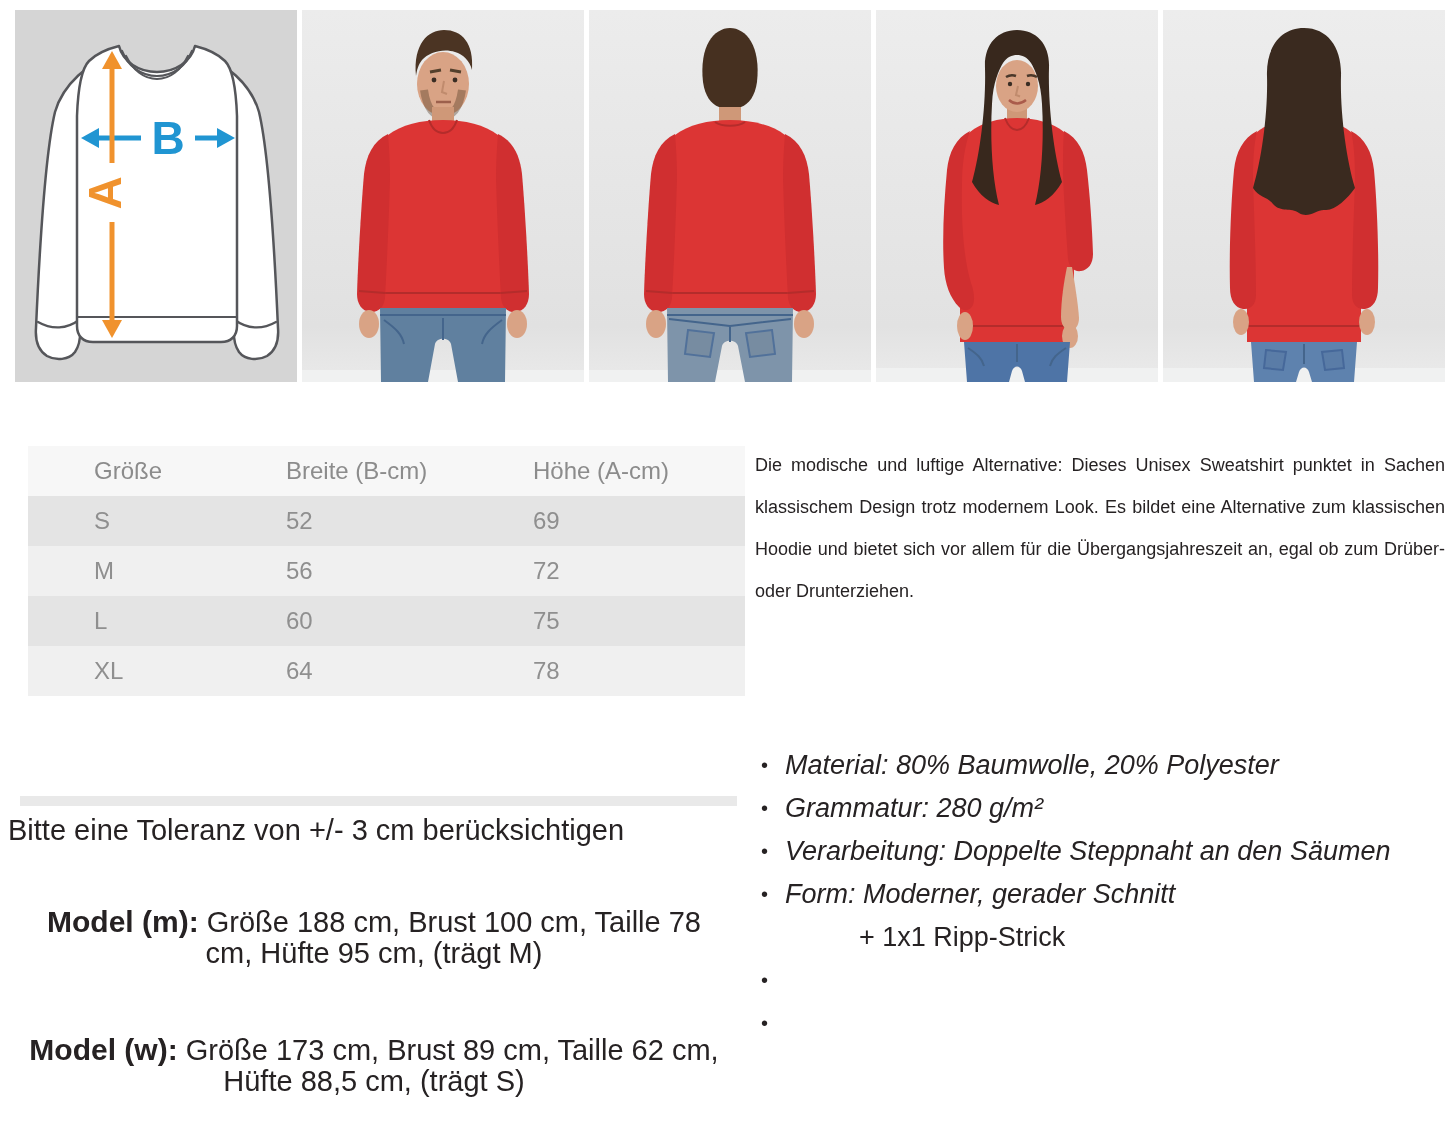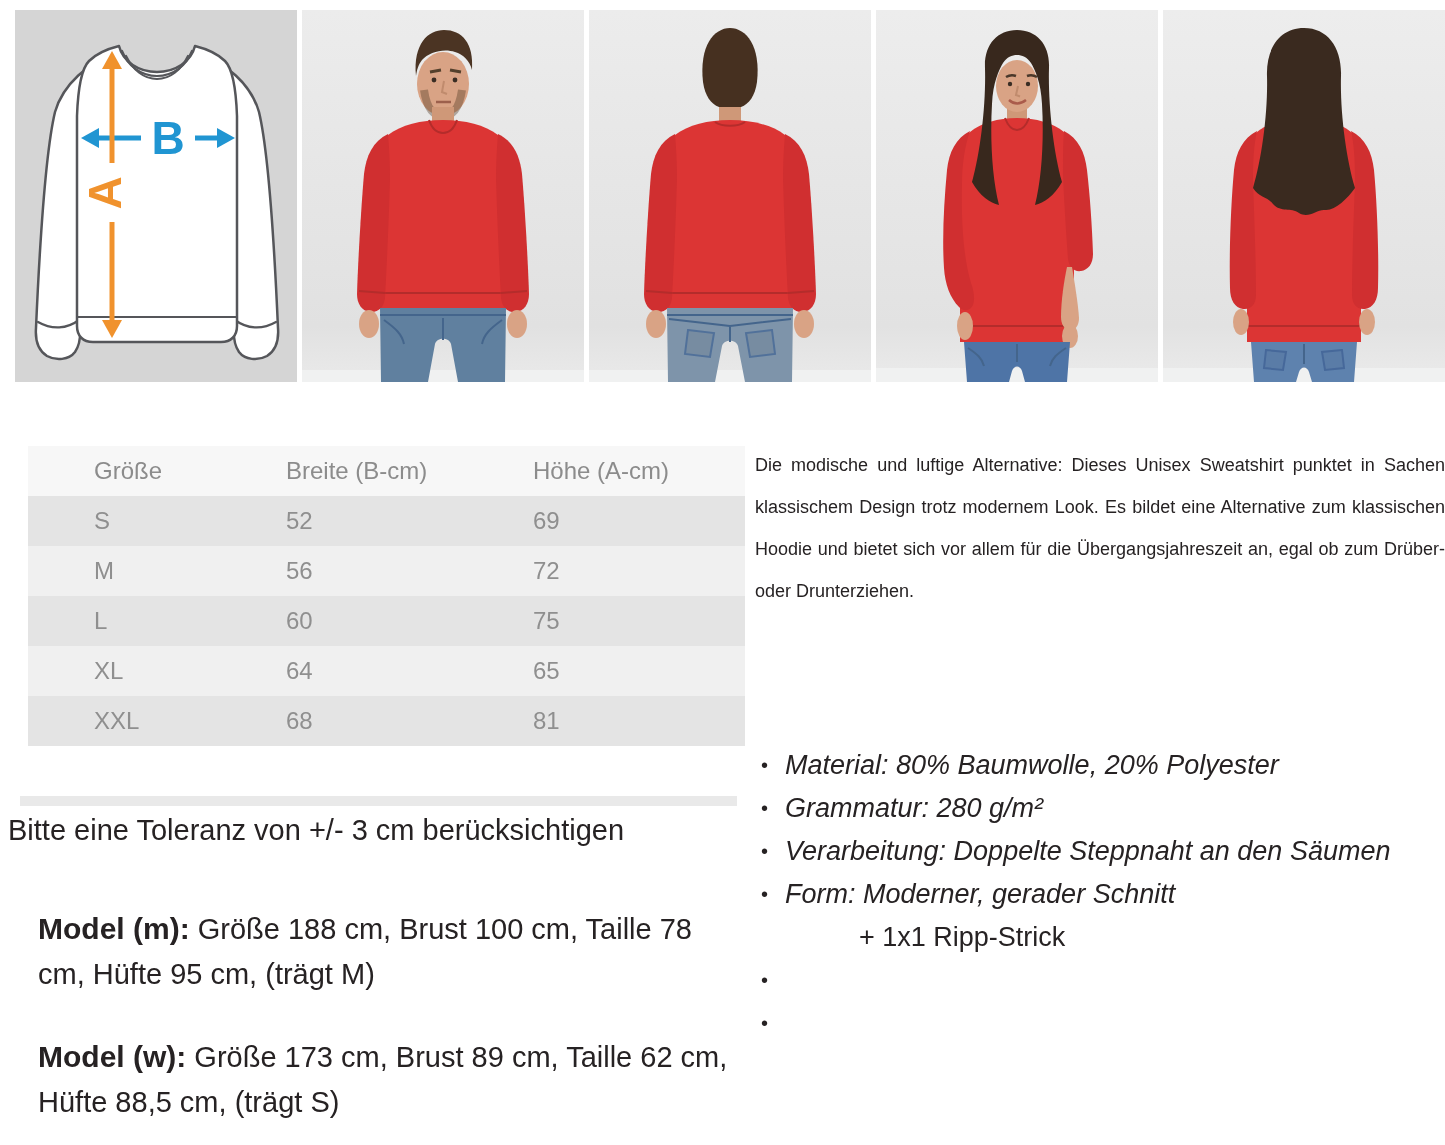"65" td { text: 65 -> 78 }
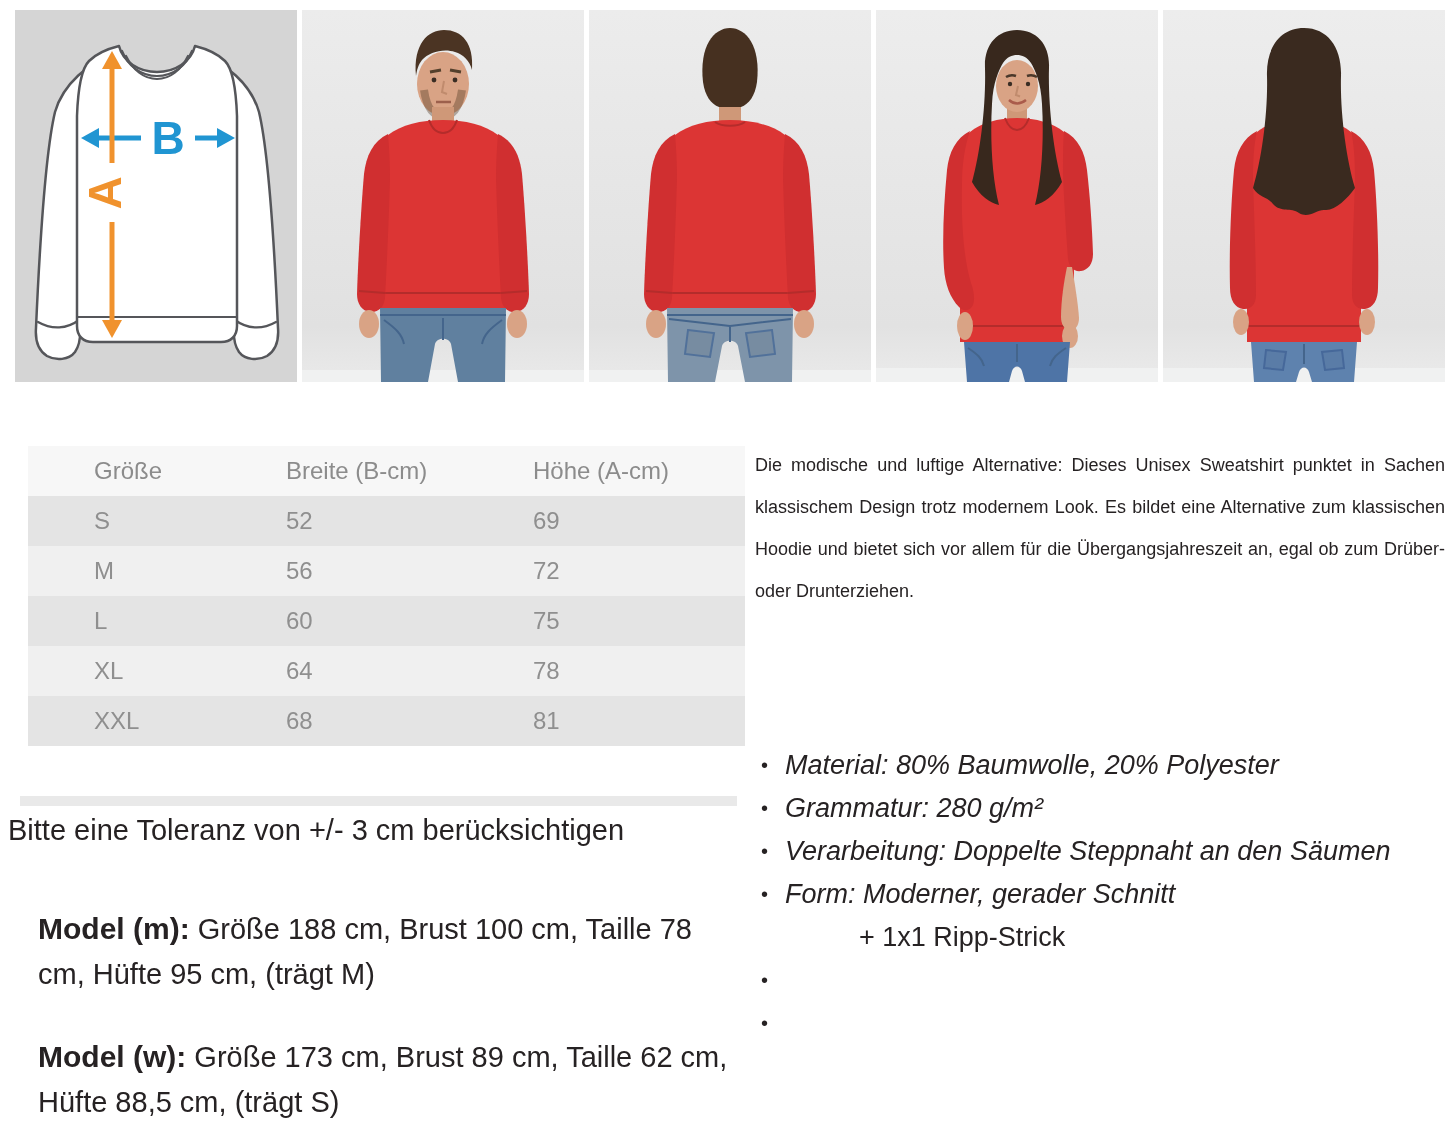"XXL" tr.odd { html: <tr> <td>XXL</td> <td>68</td> <td>81</td> </tr> -> none }
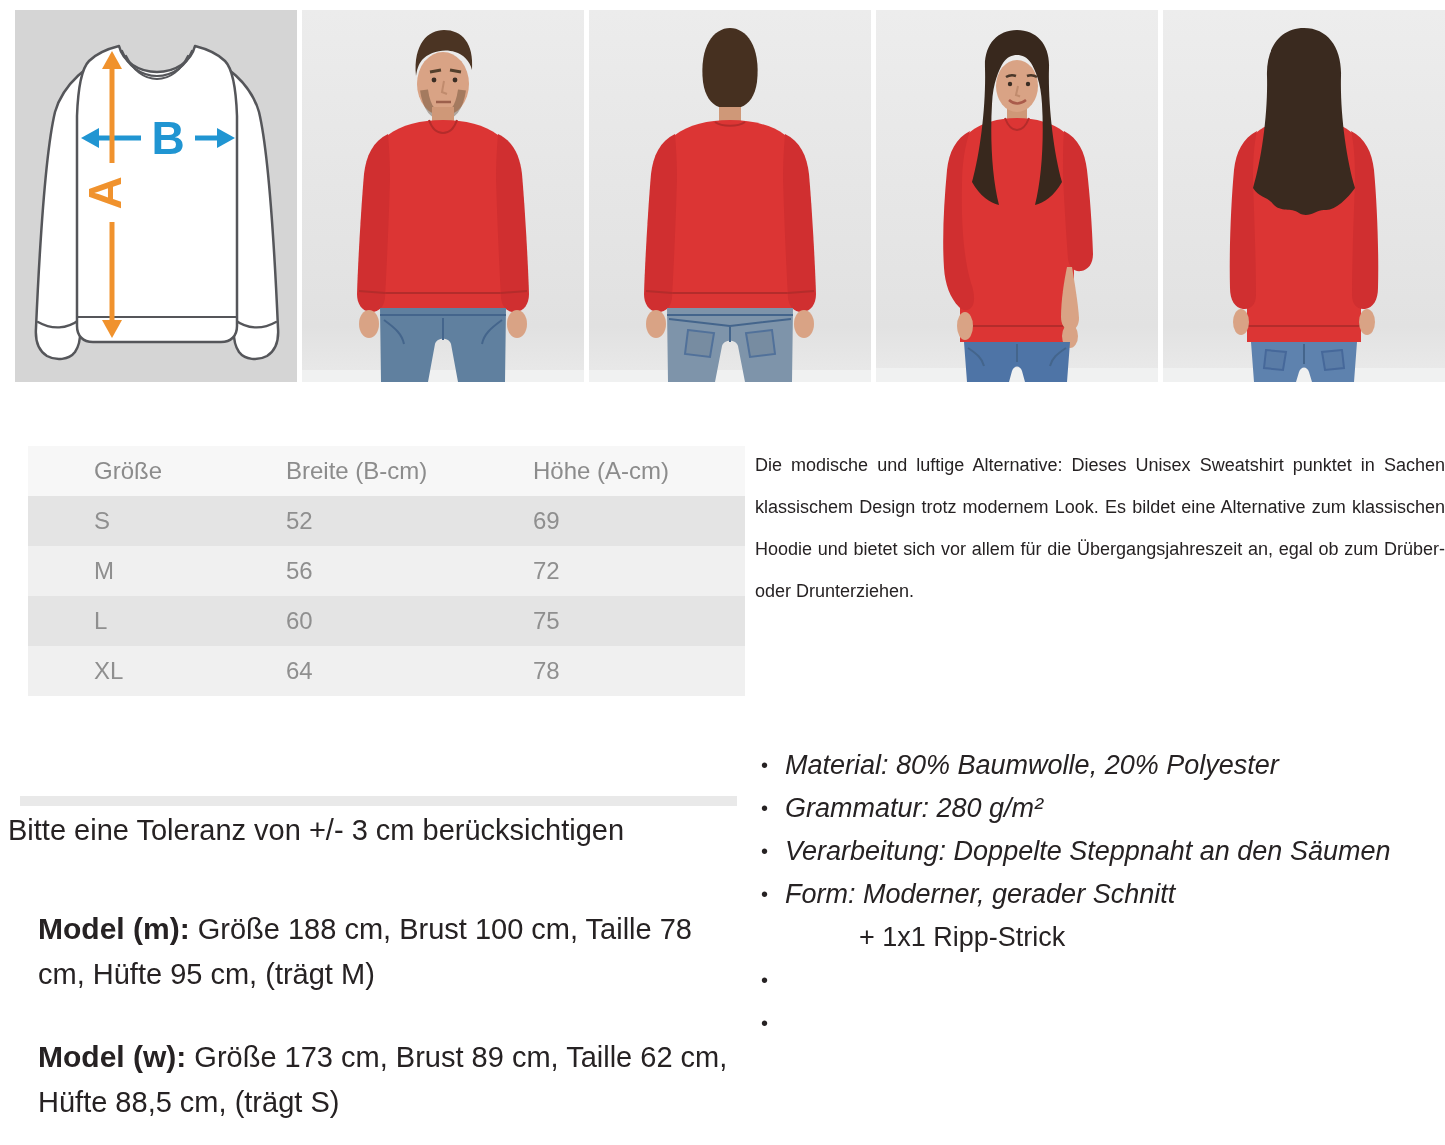"Model (m): Größe 188 cm," .model-block { left: 38px -> 22px; line-height: 45px -> 31px; text-align: none -> center }
